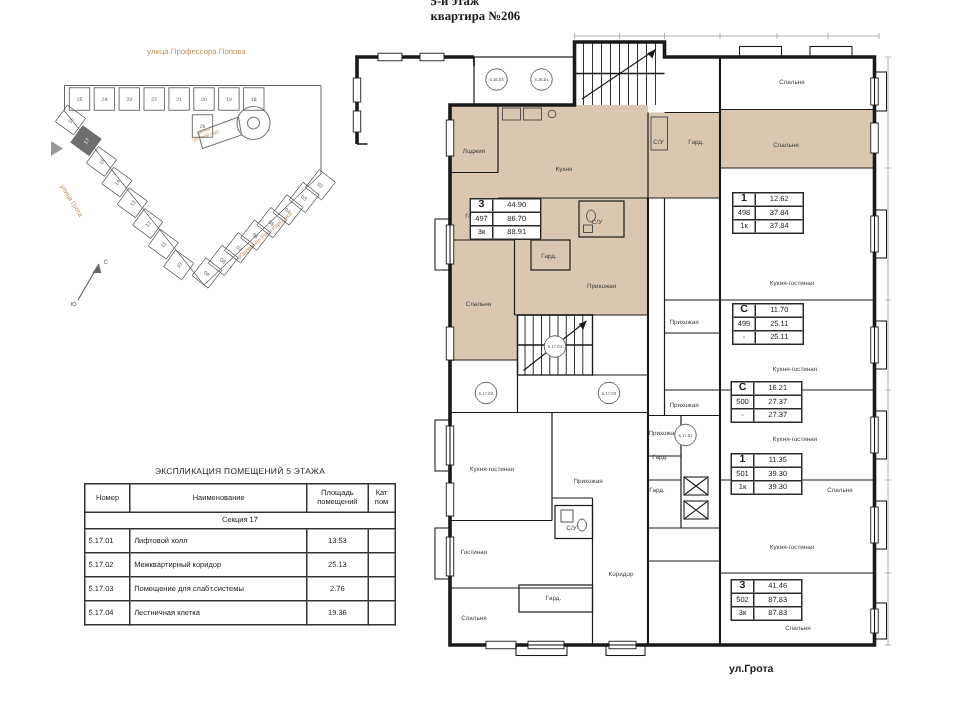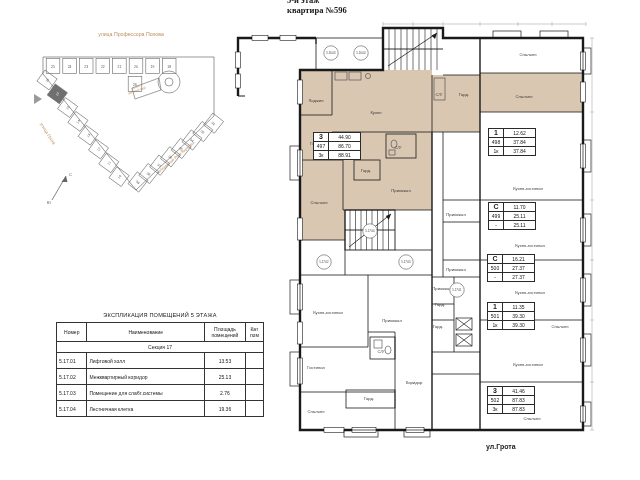"квартира №596" div { text: 596 -> 206 }
